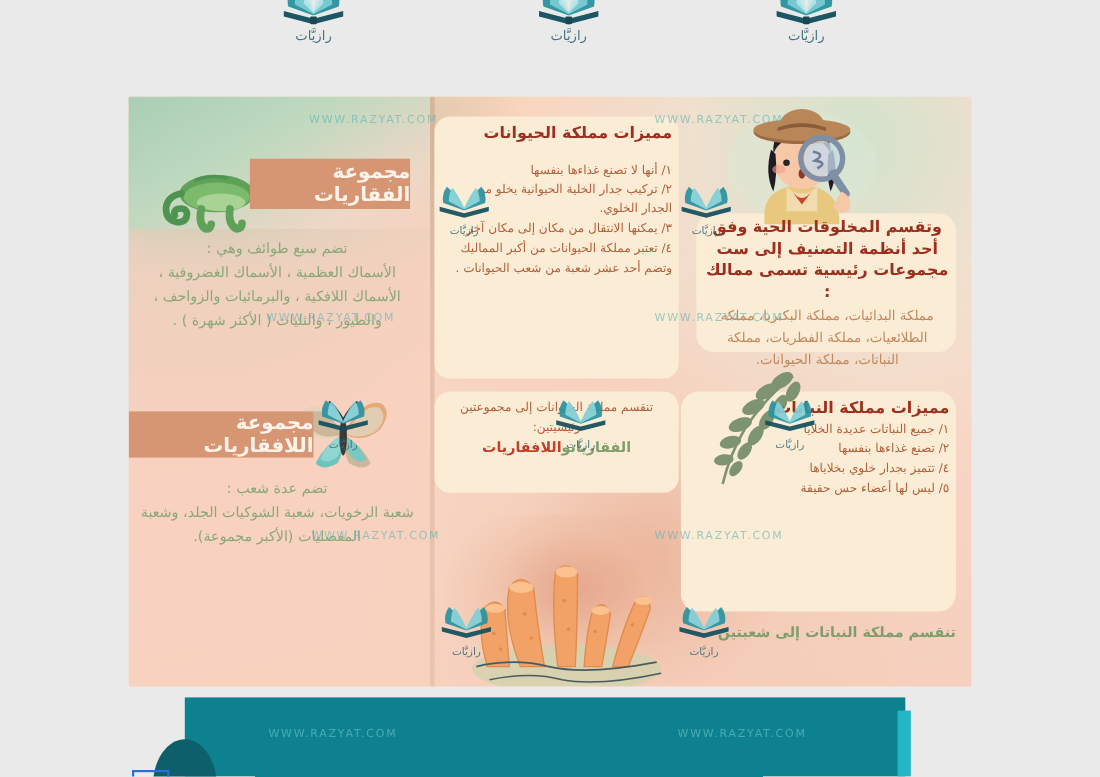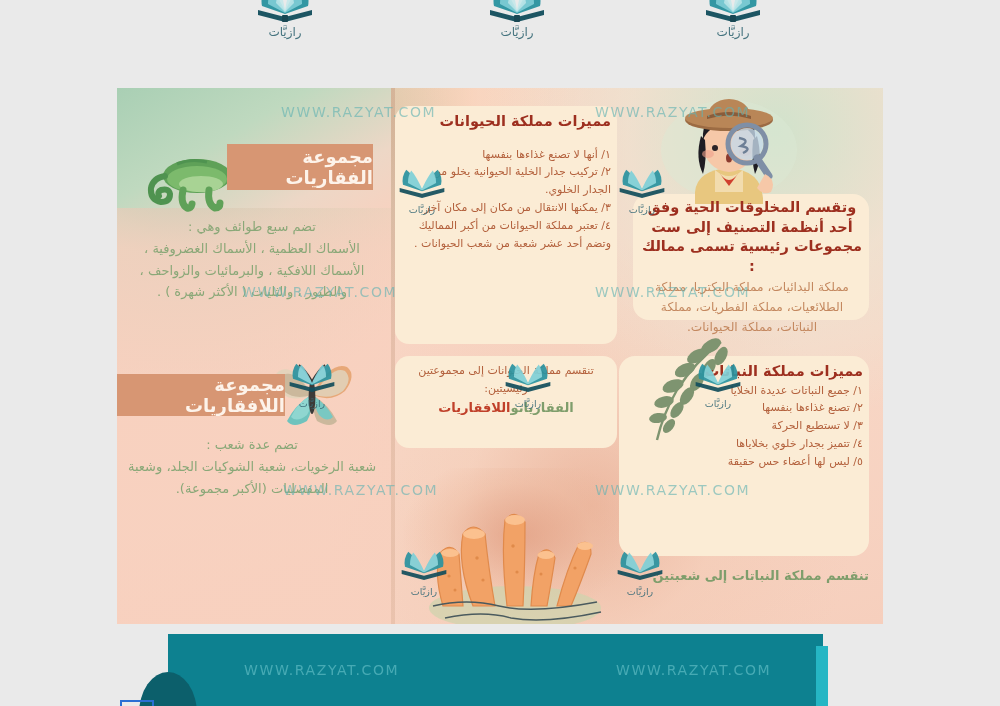"WWW.RAZYAT.COM" .wm-url { font-size: 14px -> 10px }
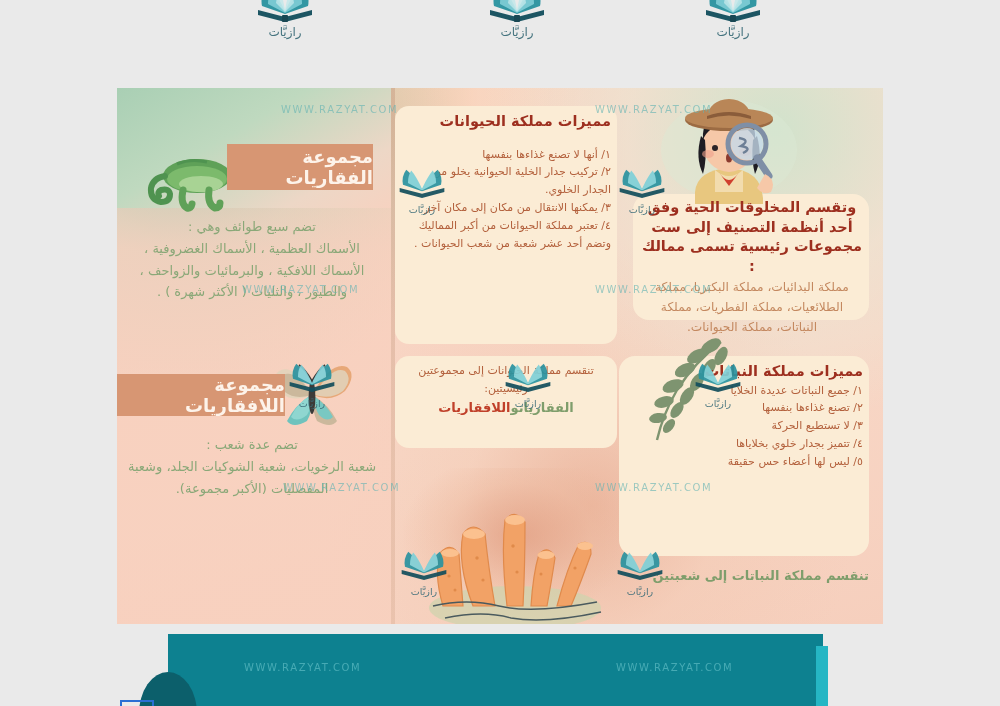"٣/ لا تستطيع الحركة" div.t-brown { html: <div>٣/ لا تستطيع الحركة</div> -> none }
